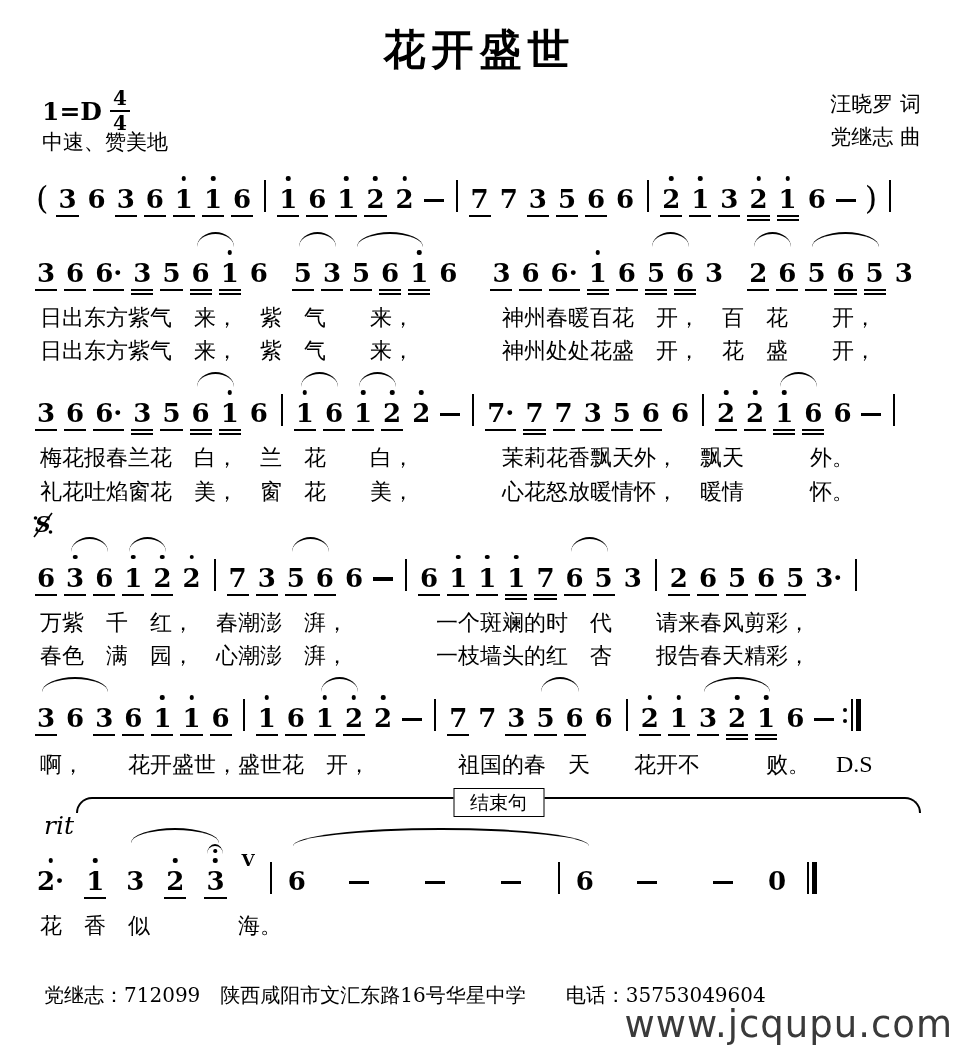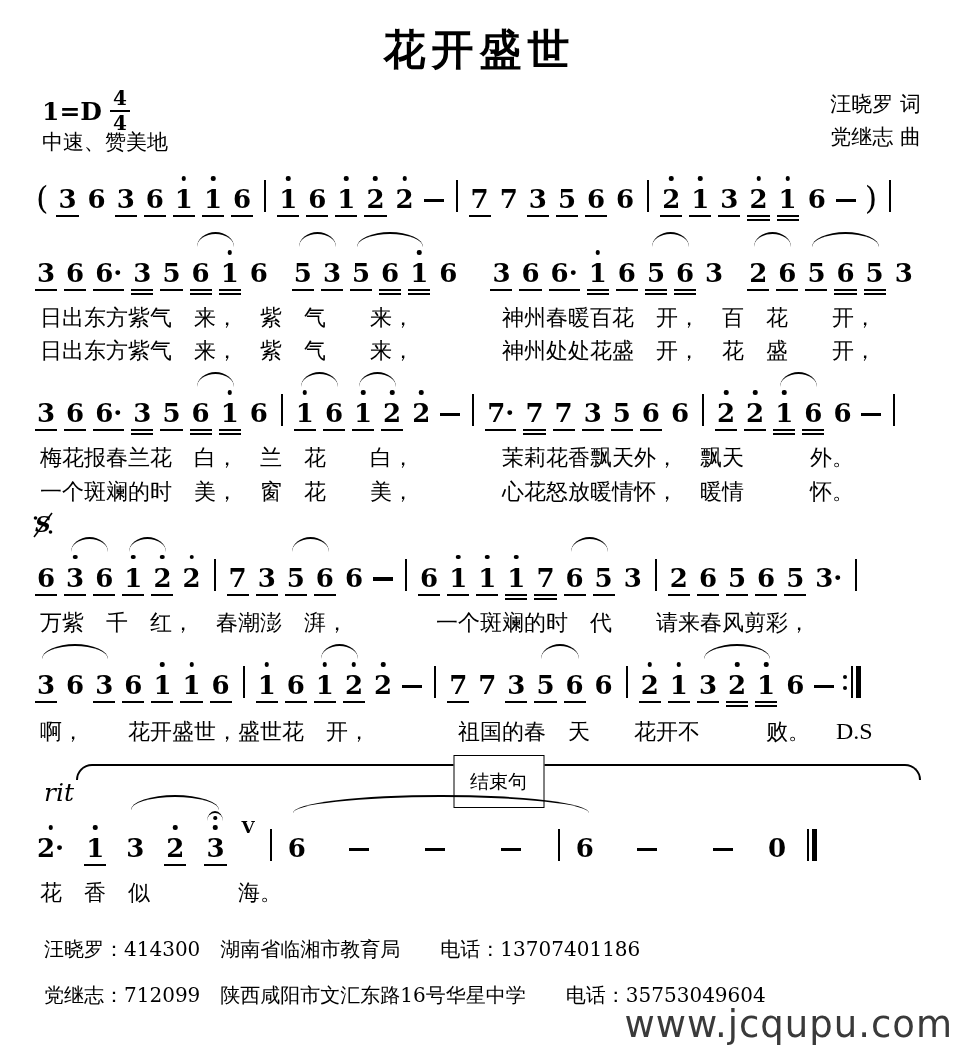"一个斑斓的时 美， 窗 花 美，" span { text: 一个斑斓的时 -> 礼花吐焰窗花 }
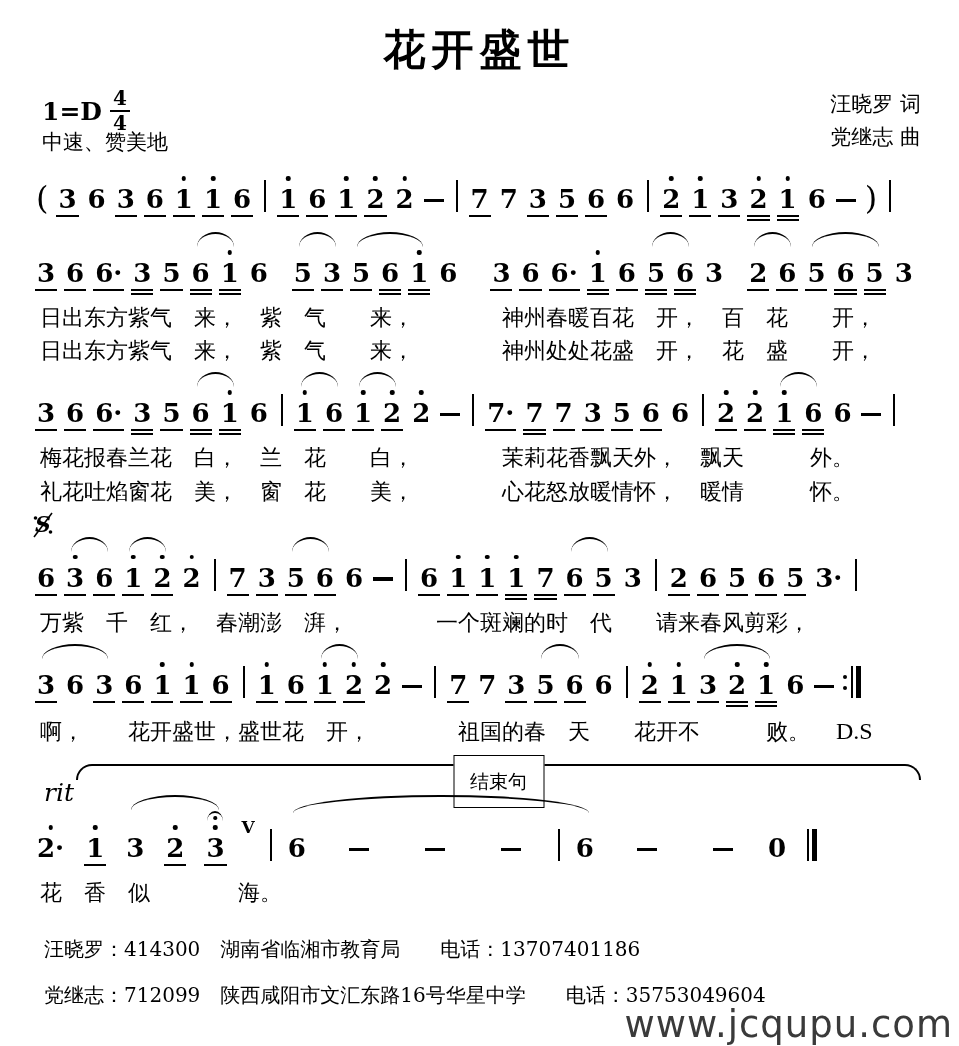"春色 满 园， 心潮澎 湃，" div.lyrics-row { html: none -> <div><span>春色 满 园， 心潮澎 湃， 一枝墙头的红 杏 报告春天精彩，</span></div> }
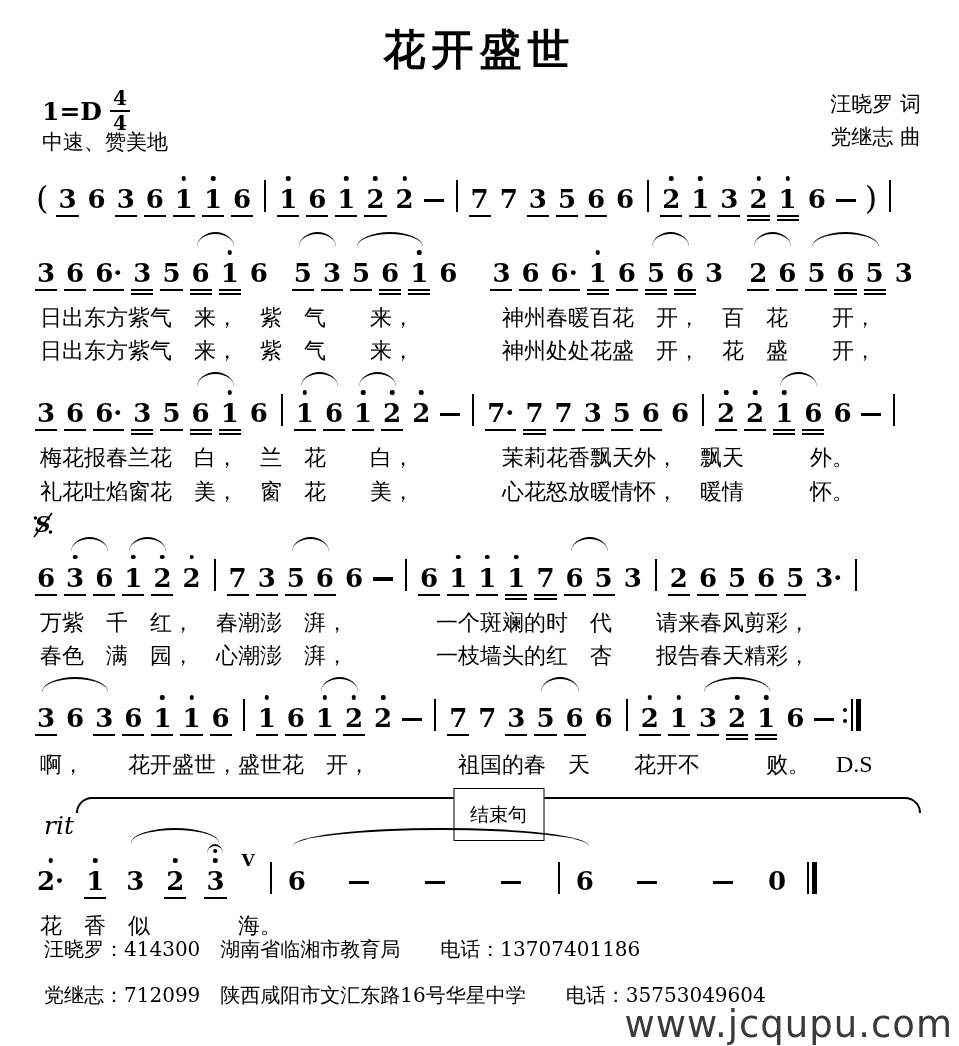"结束句" .bracket-label { padding: 12px 16px -> 0 16px }
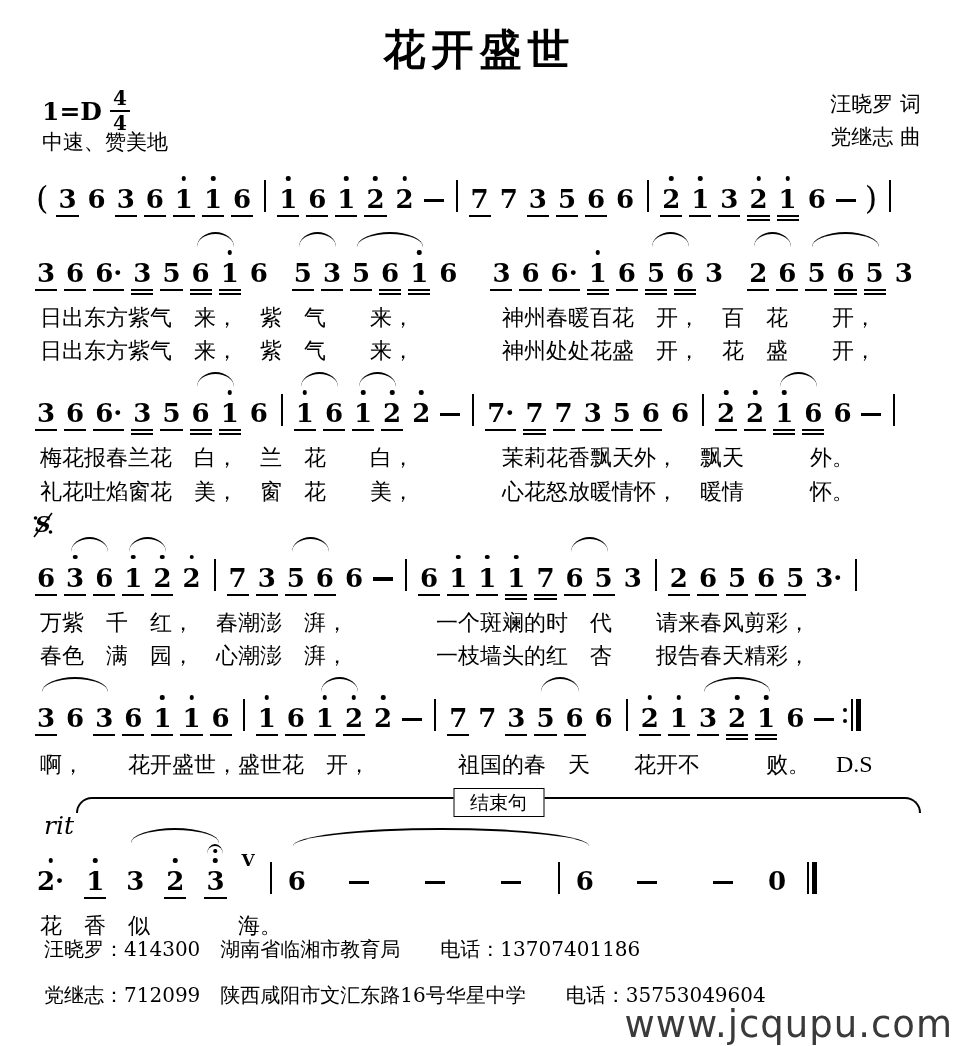"汪晓罗：414300 湖南省临湘市教育局 电话：13707401186" div { html: <div>汪晓罗：414300 湖南省临湘市教育局 电话：13707401186</div> -> none }
